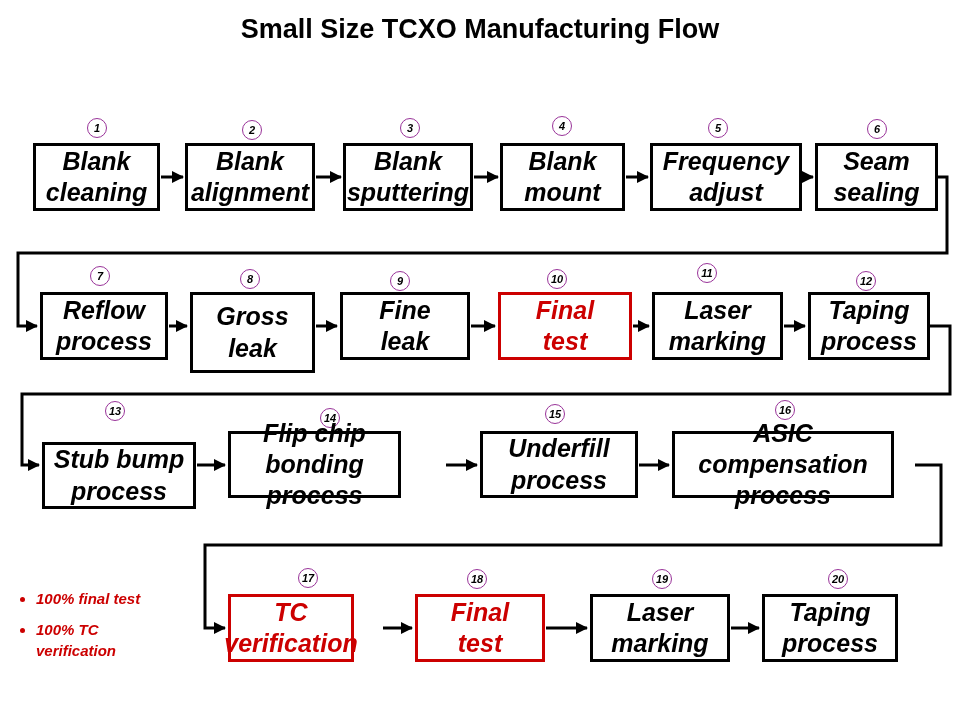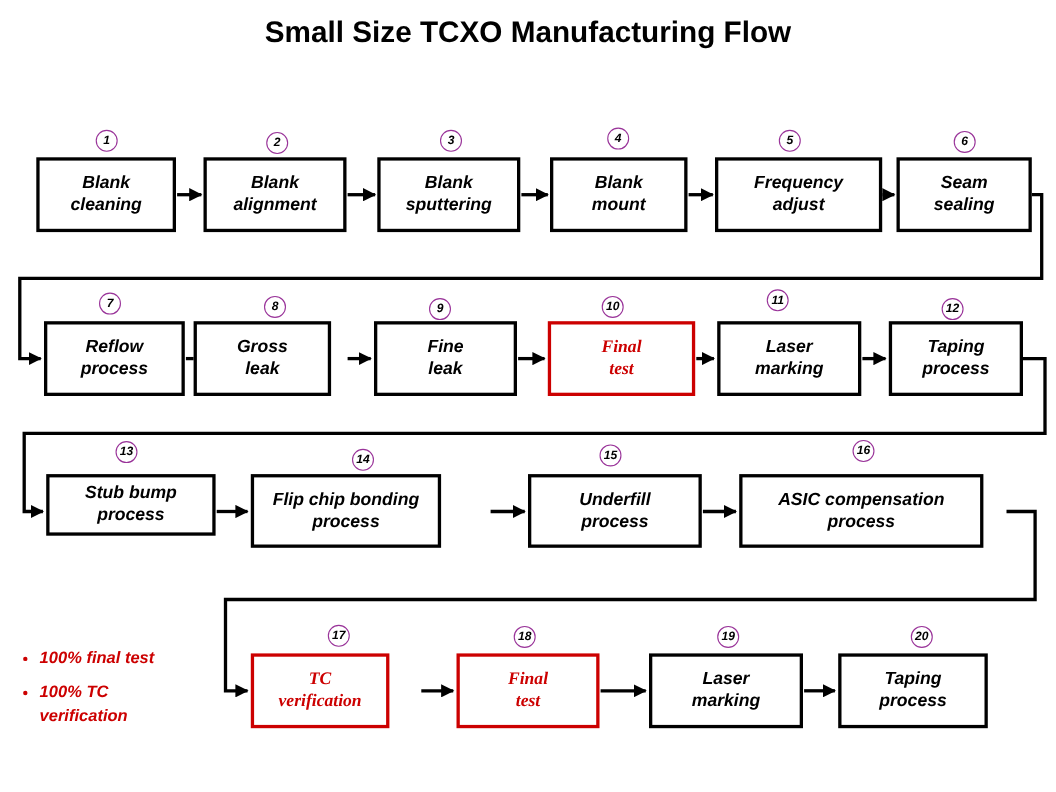"Blank" .box { font-size: 16px -> 25px }
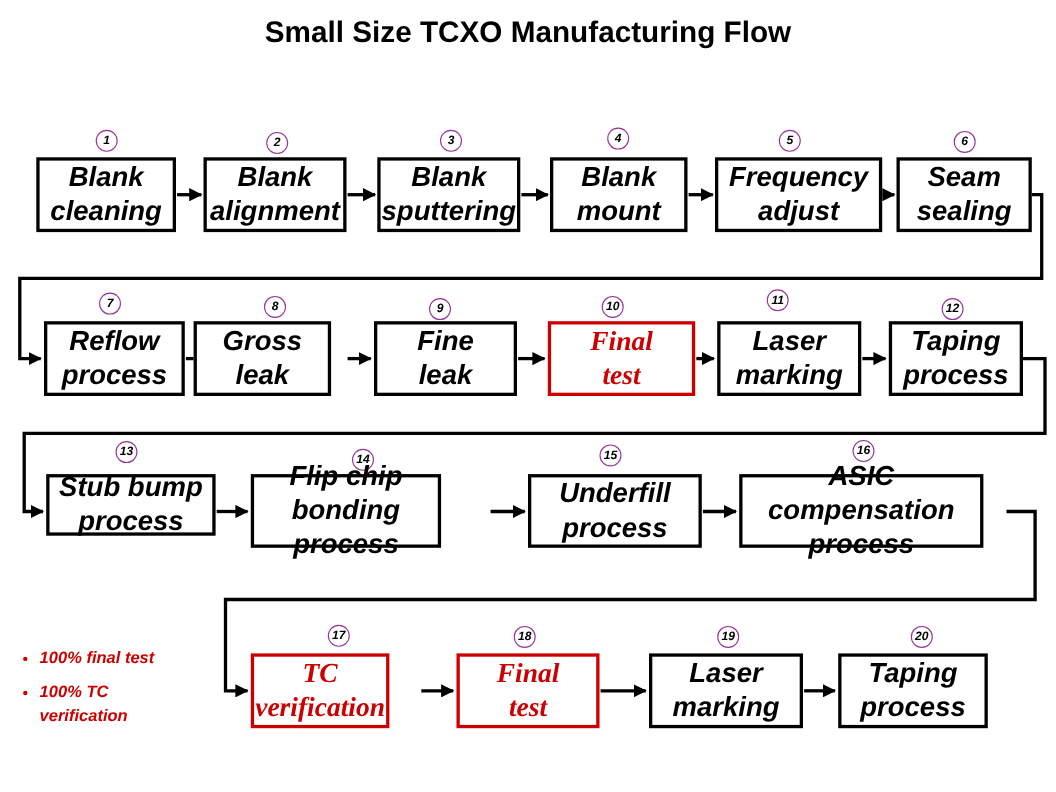"Gross" div.box { height: 68px -> 81px; left: 176px -> 190px }
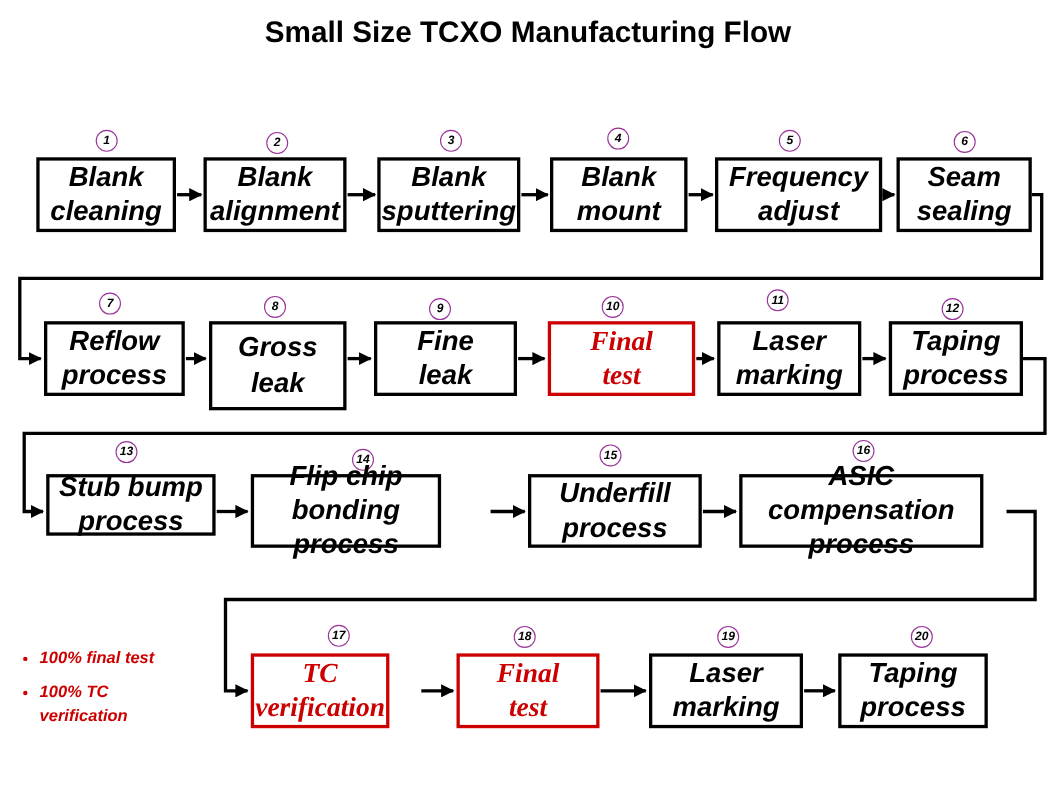"Final" .box.red { font-family: Liberation Serif, serif -> none }
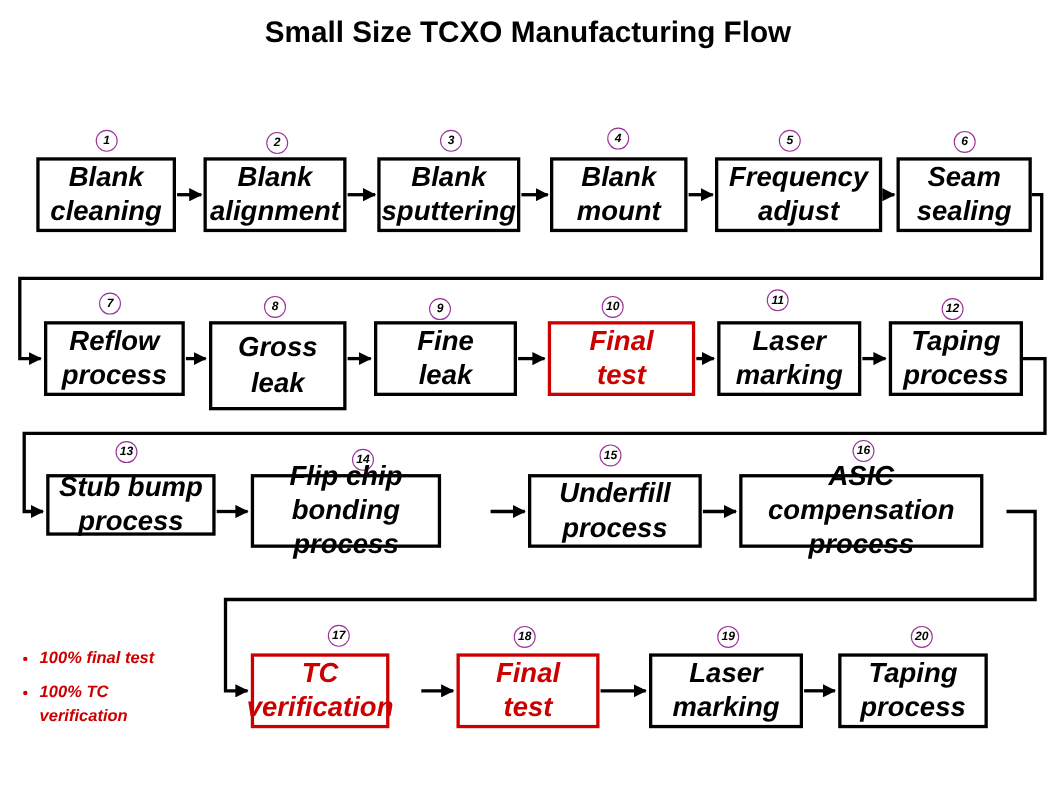"Stub bump" div.box { height: 56px -> 67px; top: 431px -> 442px }
